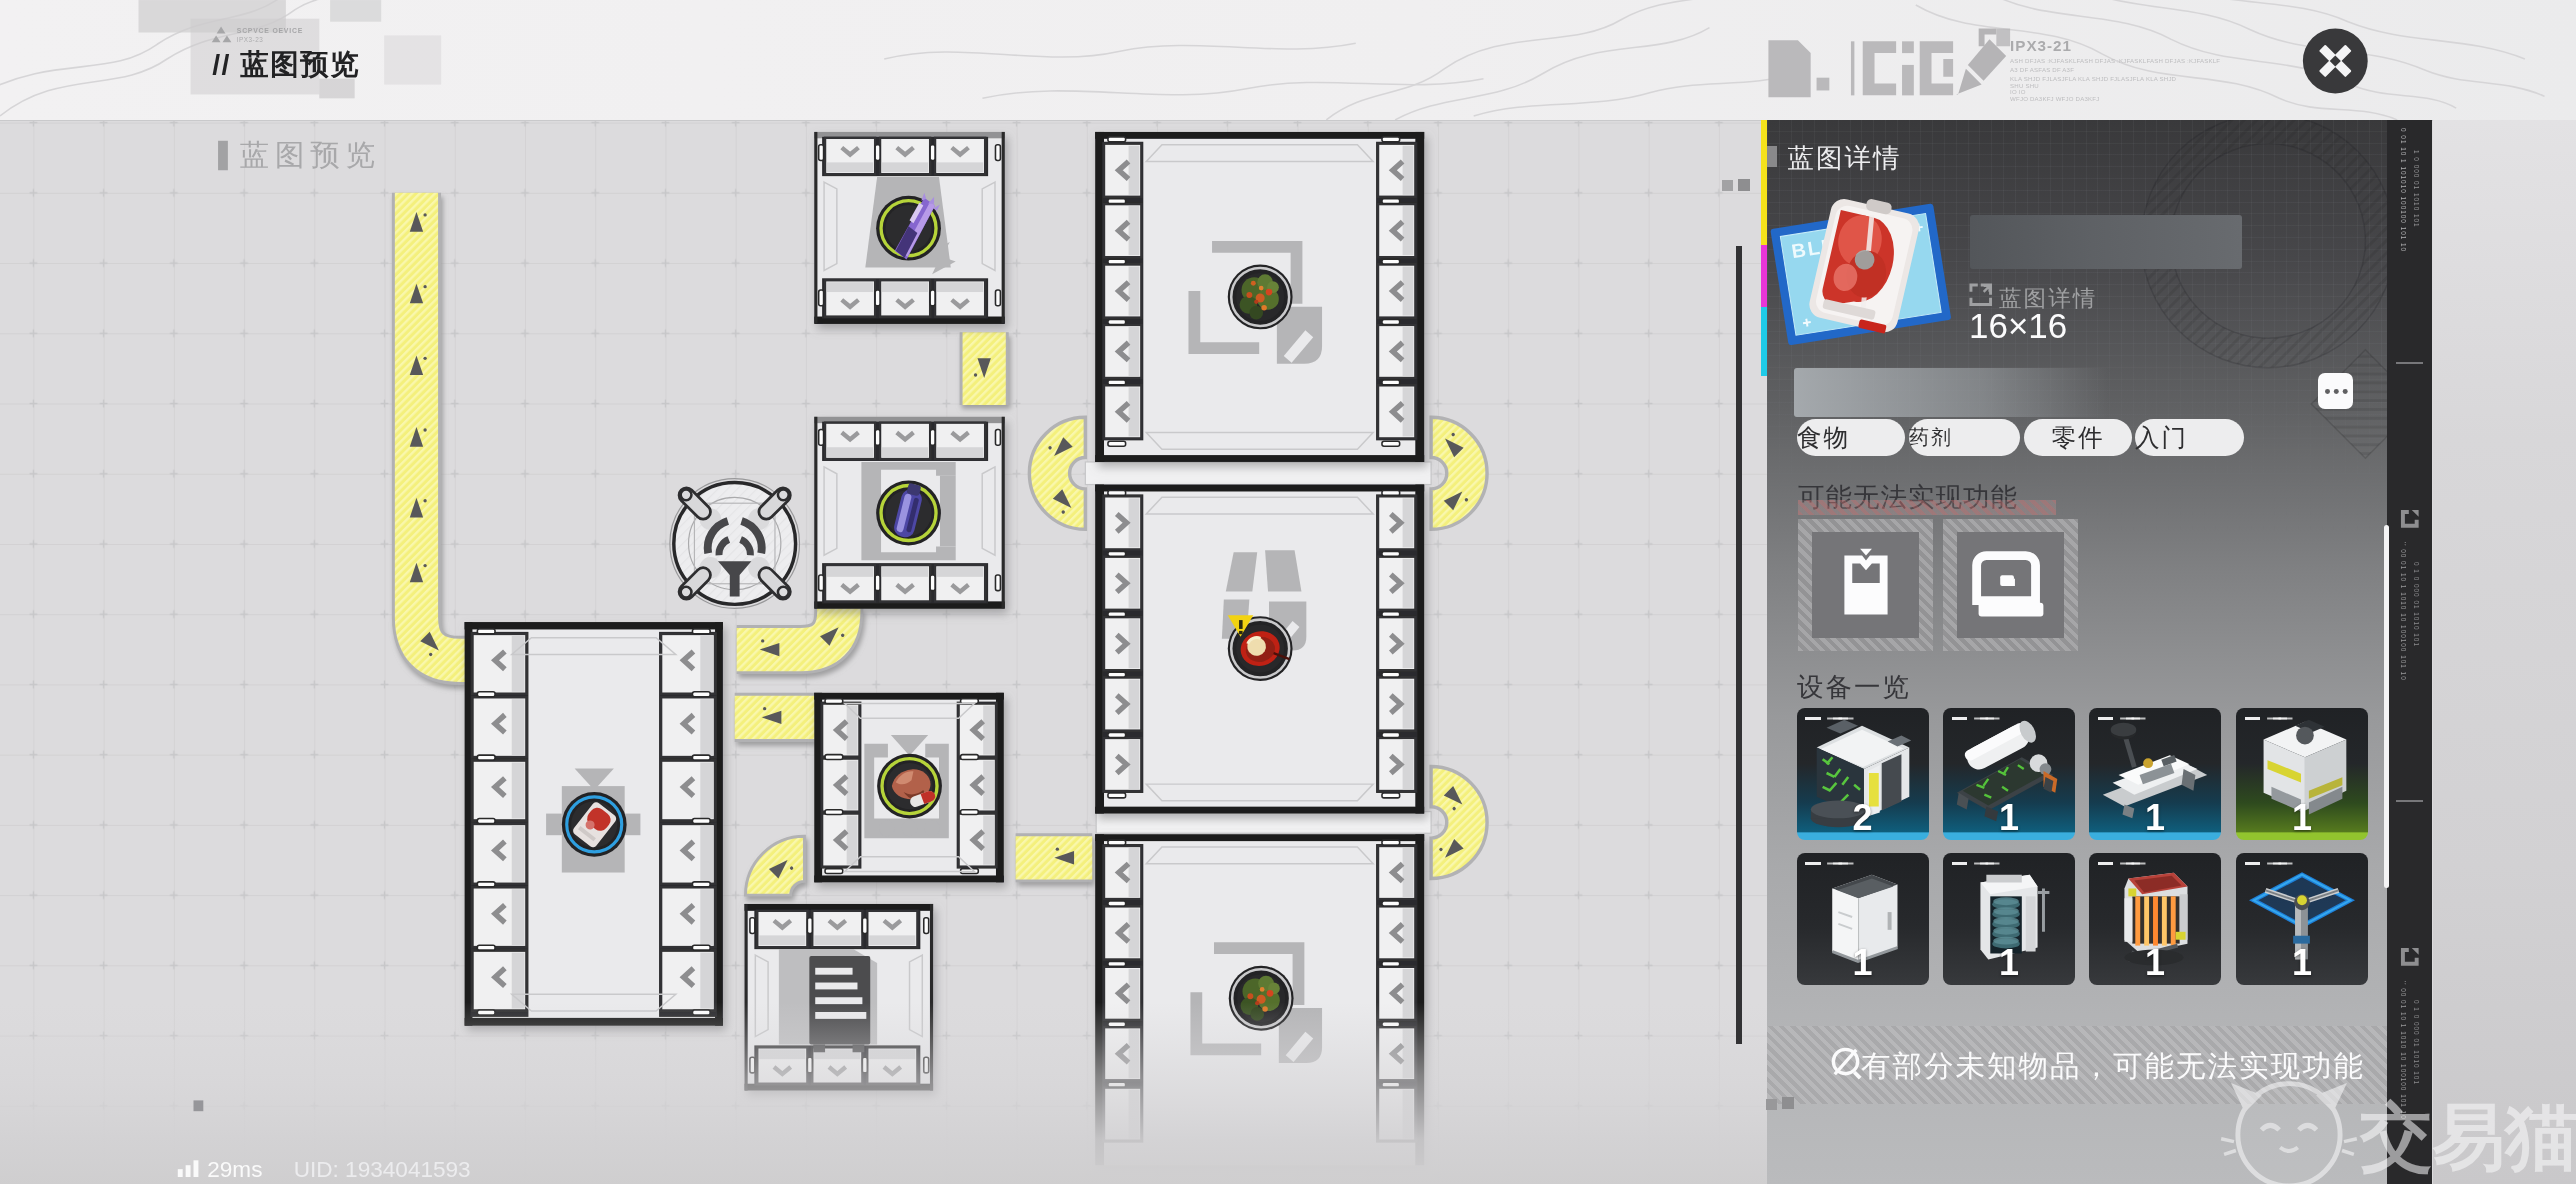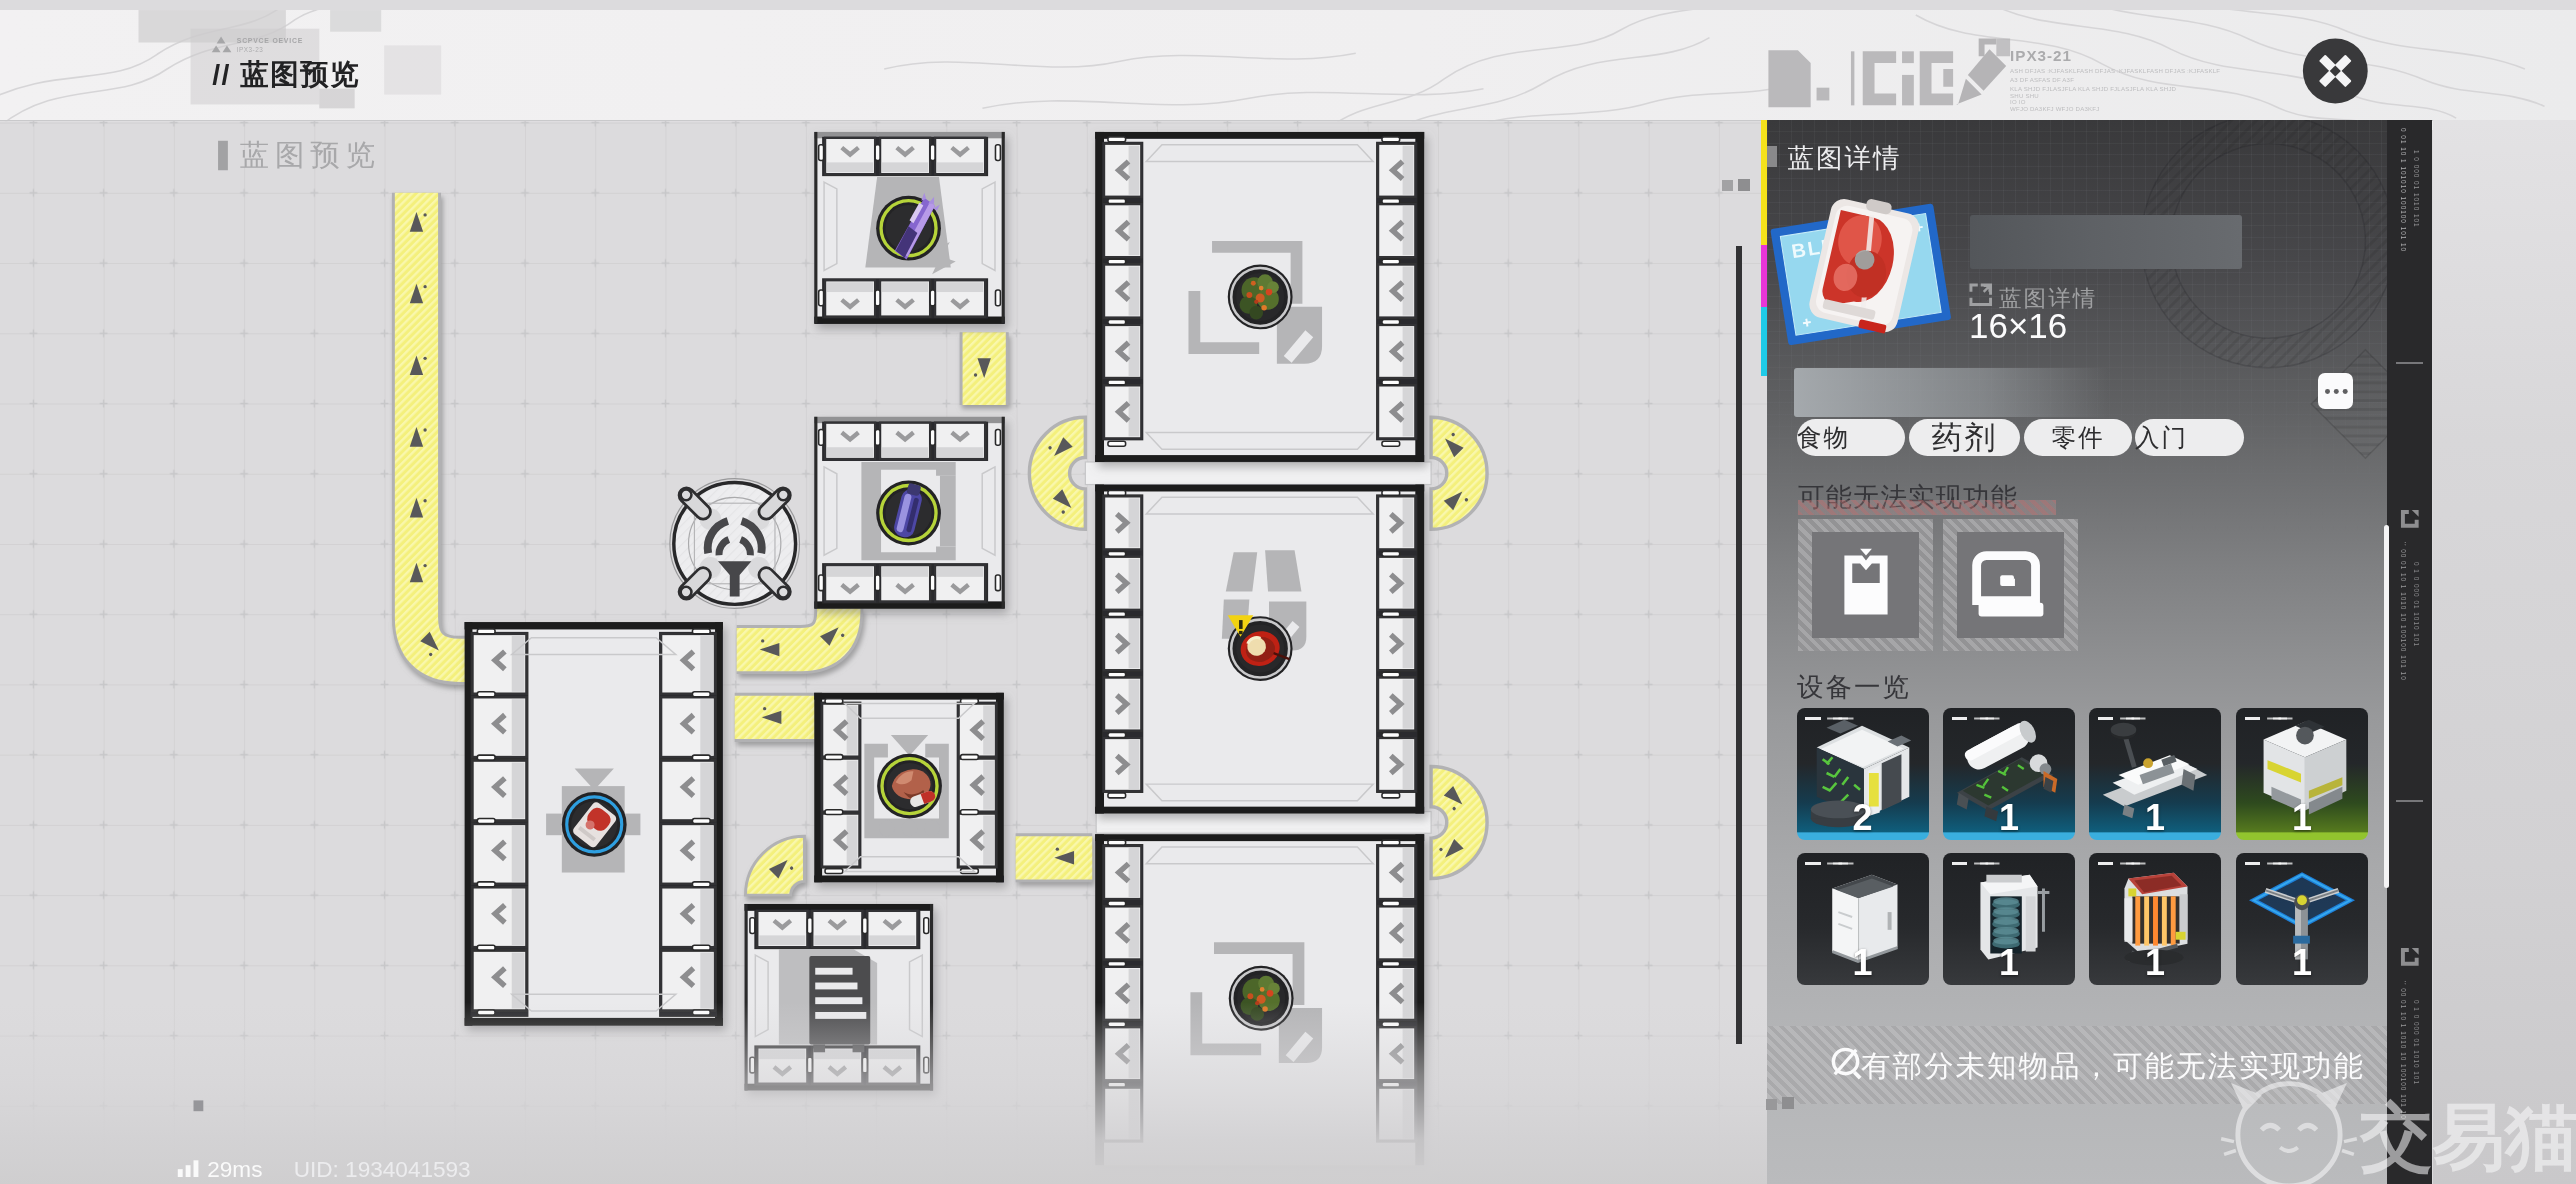"// 蓝图预览" #topband { margin-top: 10px -> none }
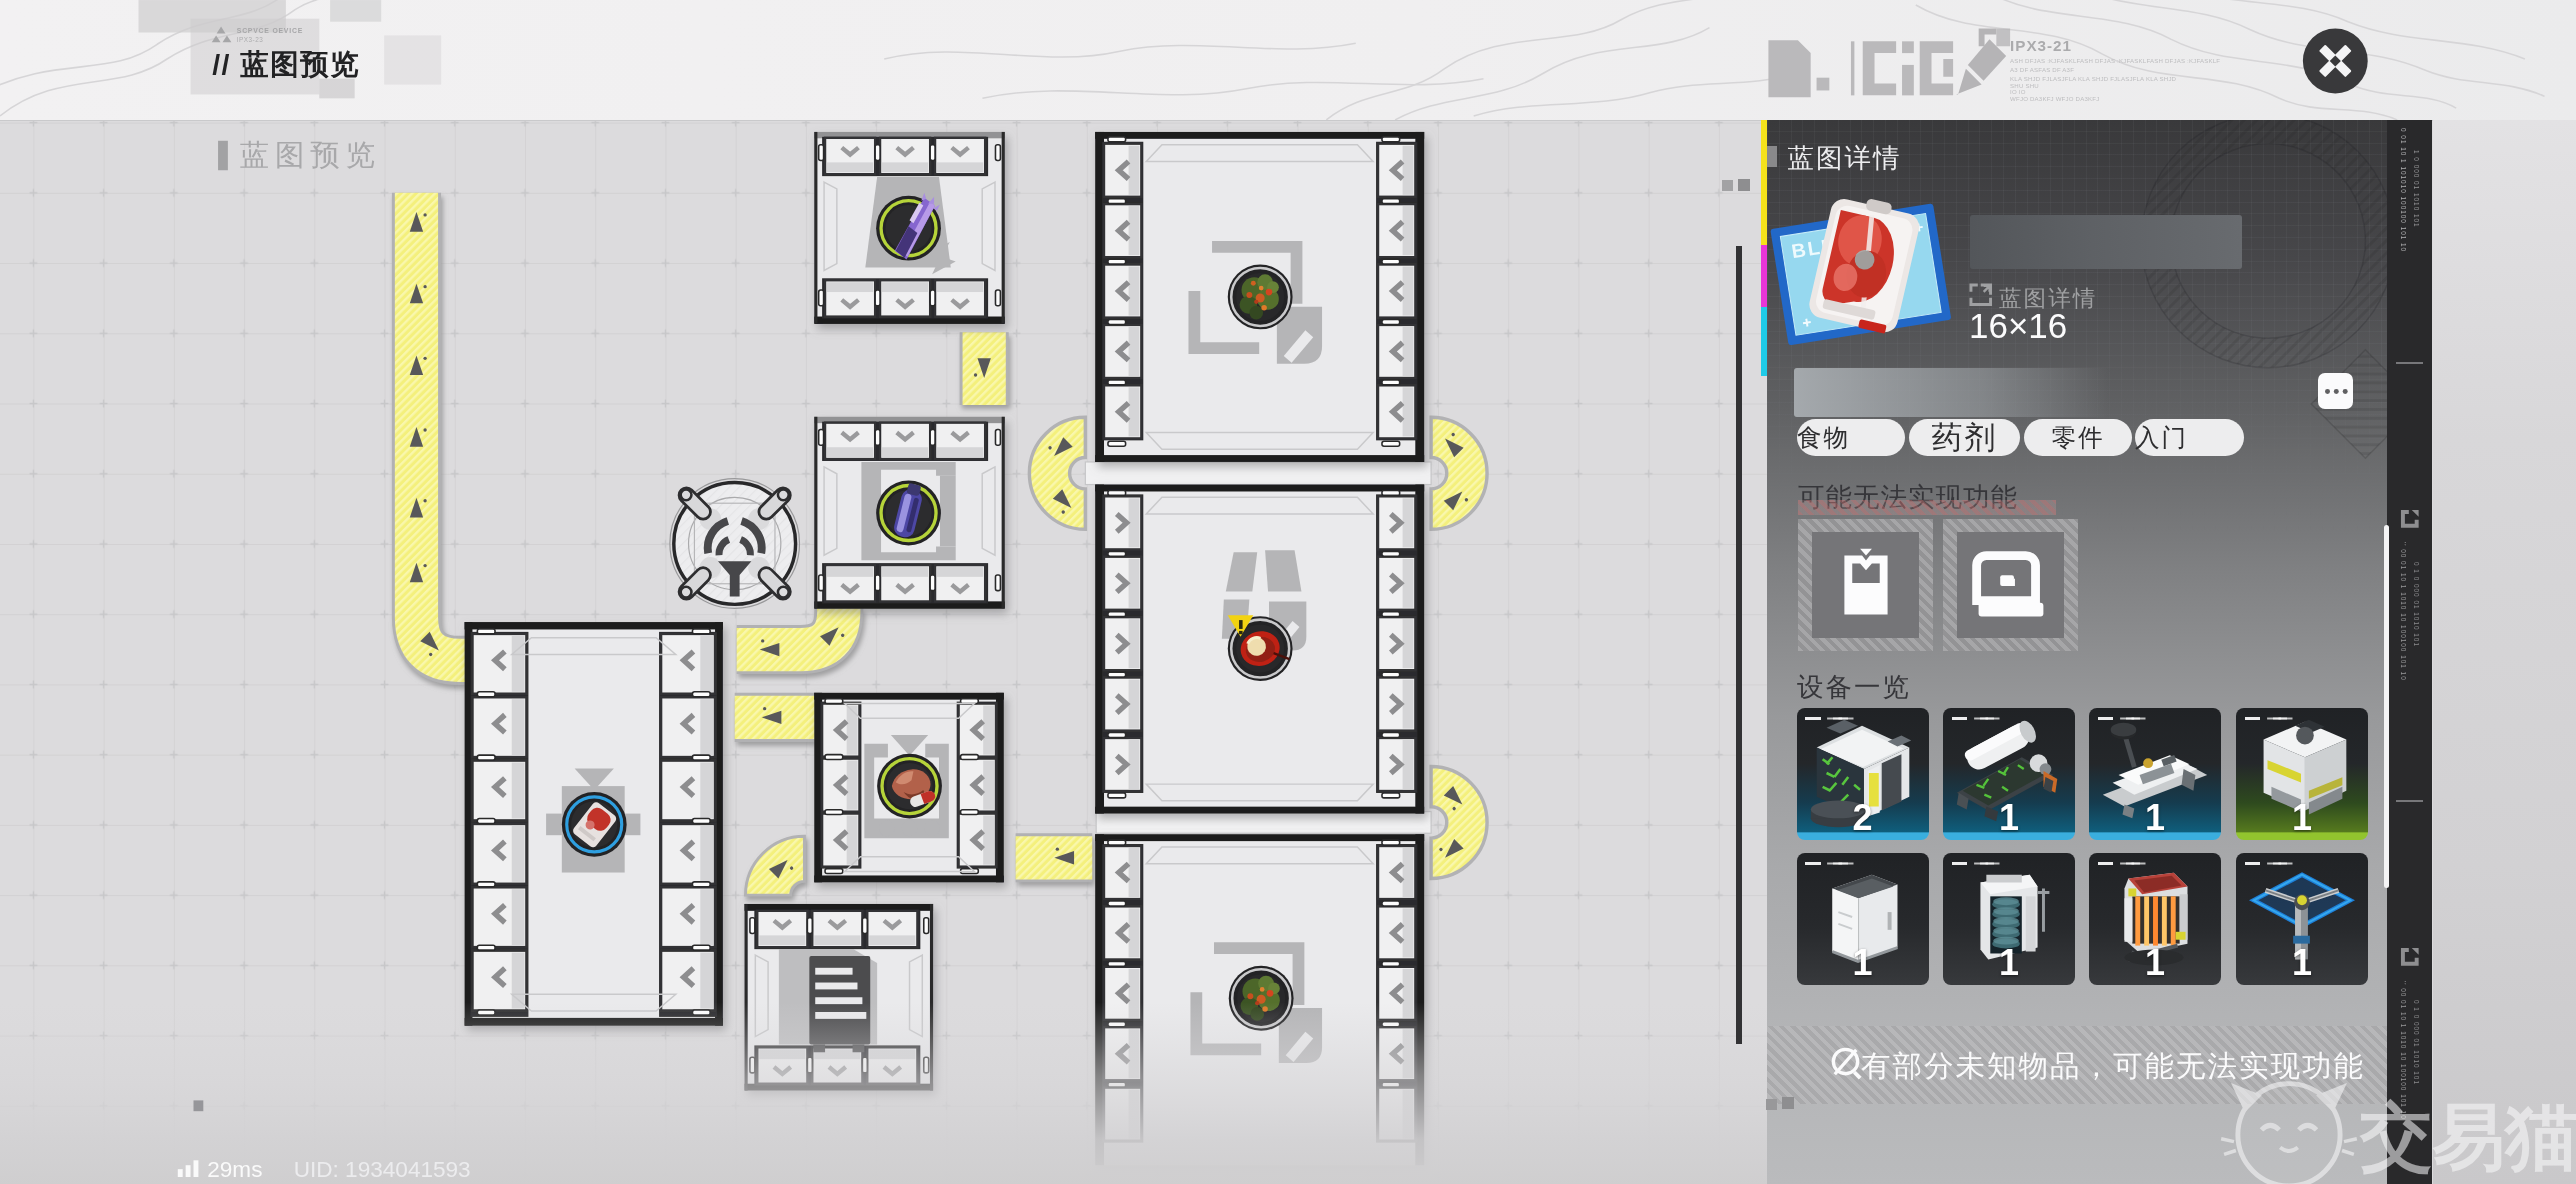"药剂" div.abs { font-size: 31px -> 20px; text-align: center -> left }
